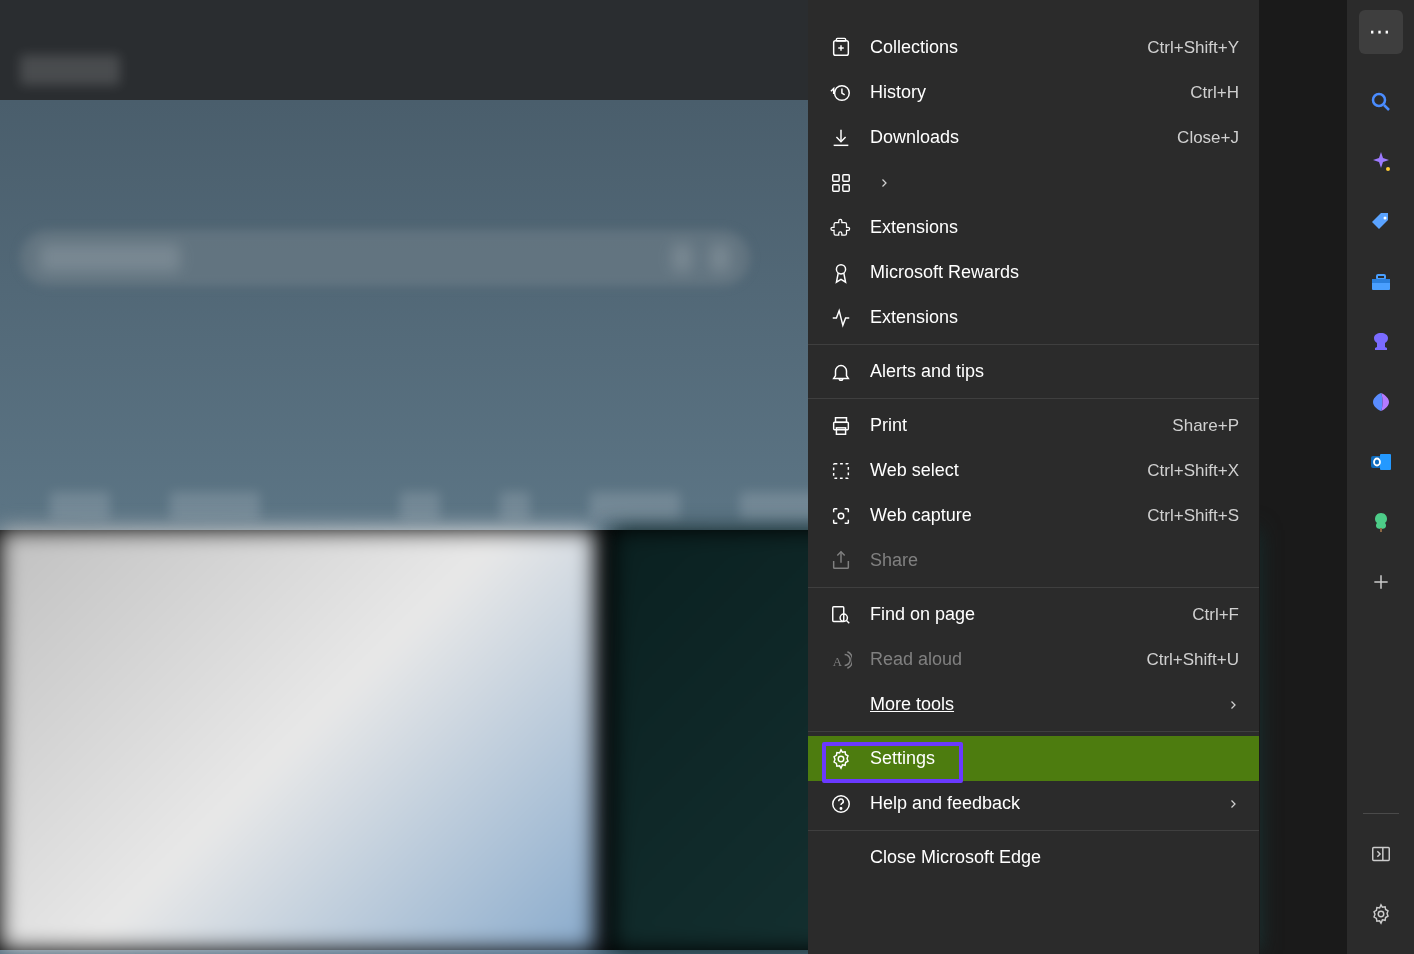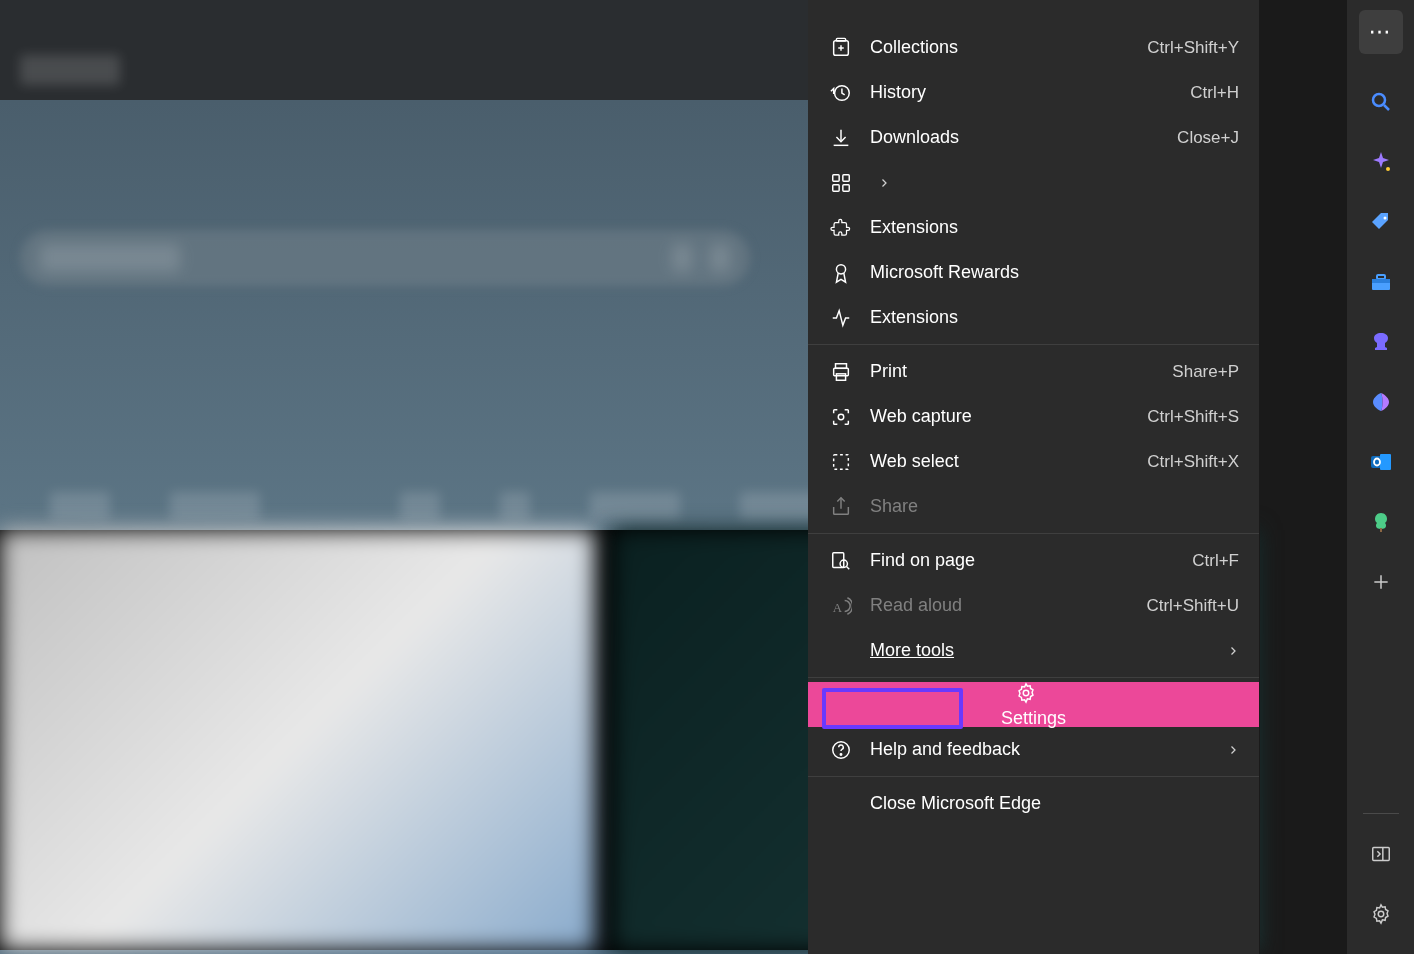"Alerts and tips" div.menu-group { html: none -> <div> <div> <span> <svg> <path></path> <path></path> </svg> </span> <span>Alerts and tips</span> </div> </div> }
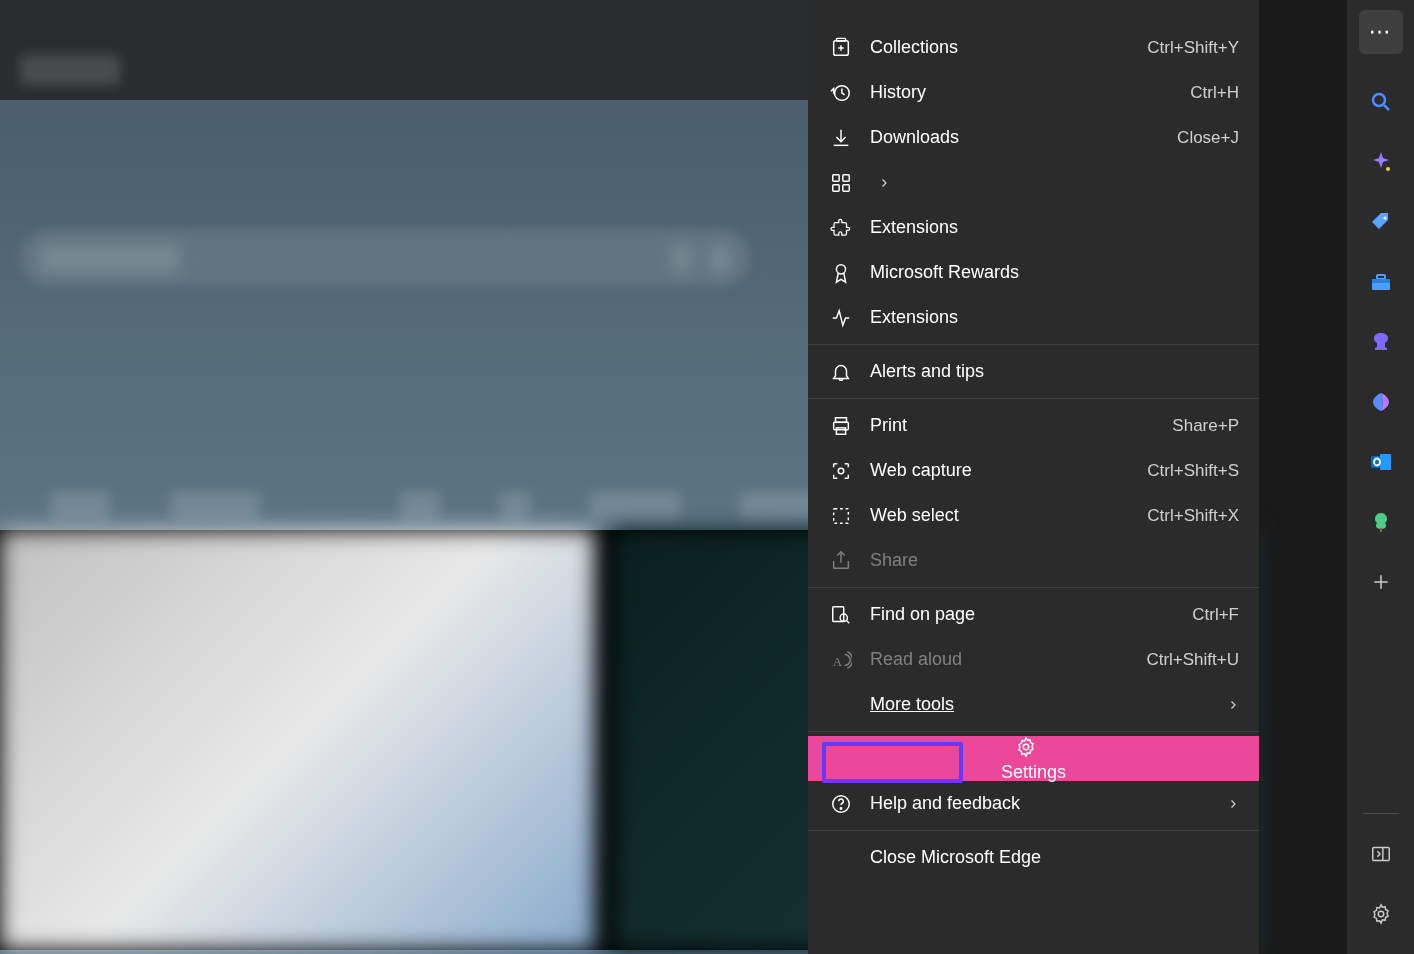"Web capture" div.menu-item { order: before "Web select" -> after "Web select" }
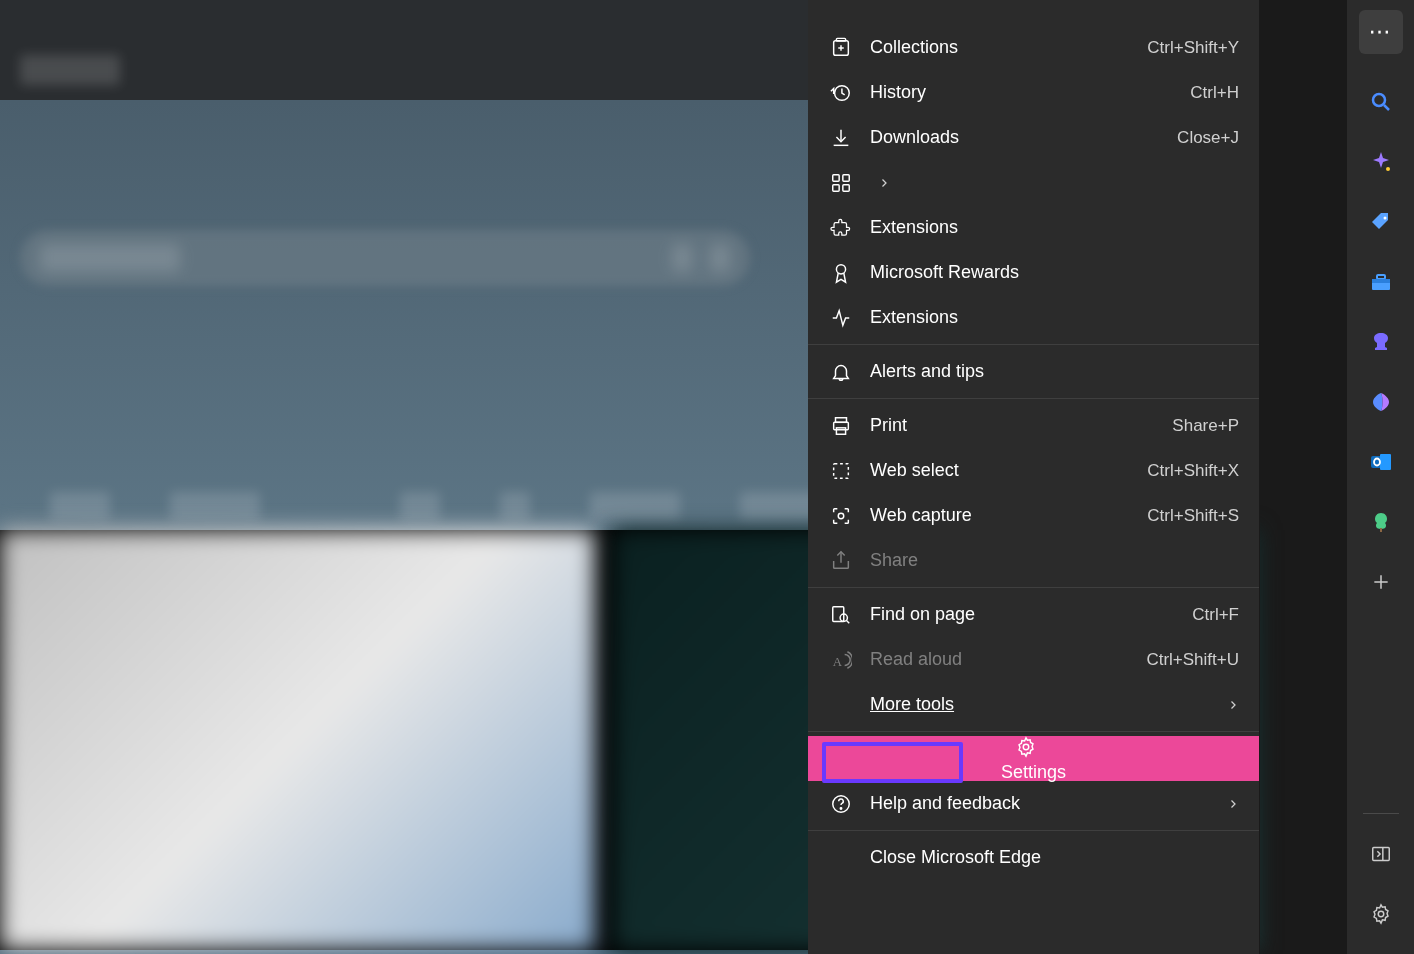"Settings" .menu-item.hovered { background: #ec4899 -> #4d7c0f; flex-direction: column -> none }
